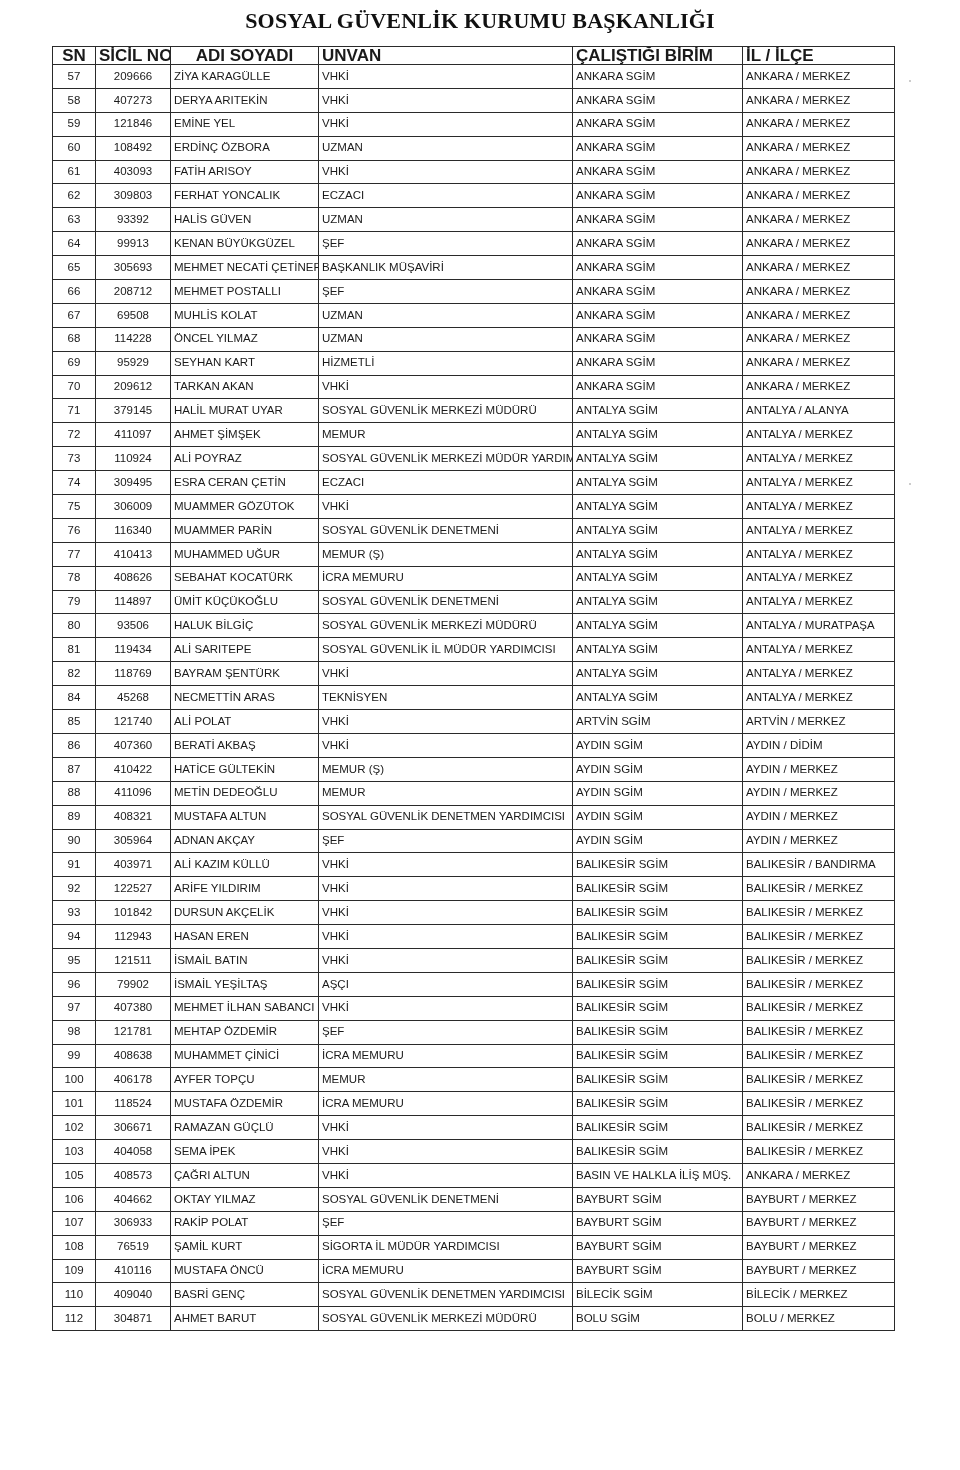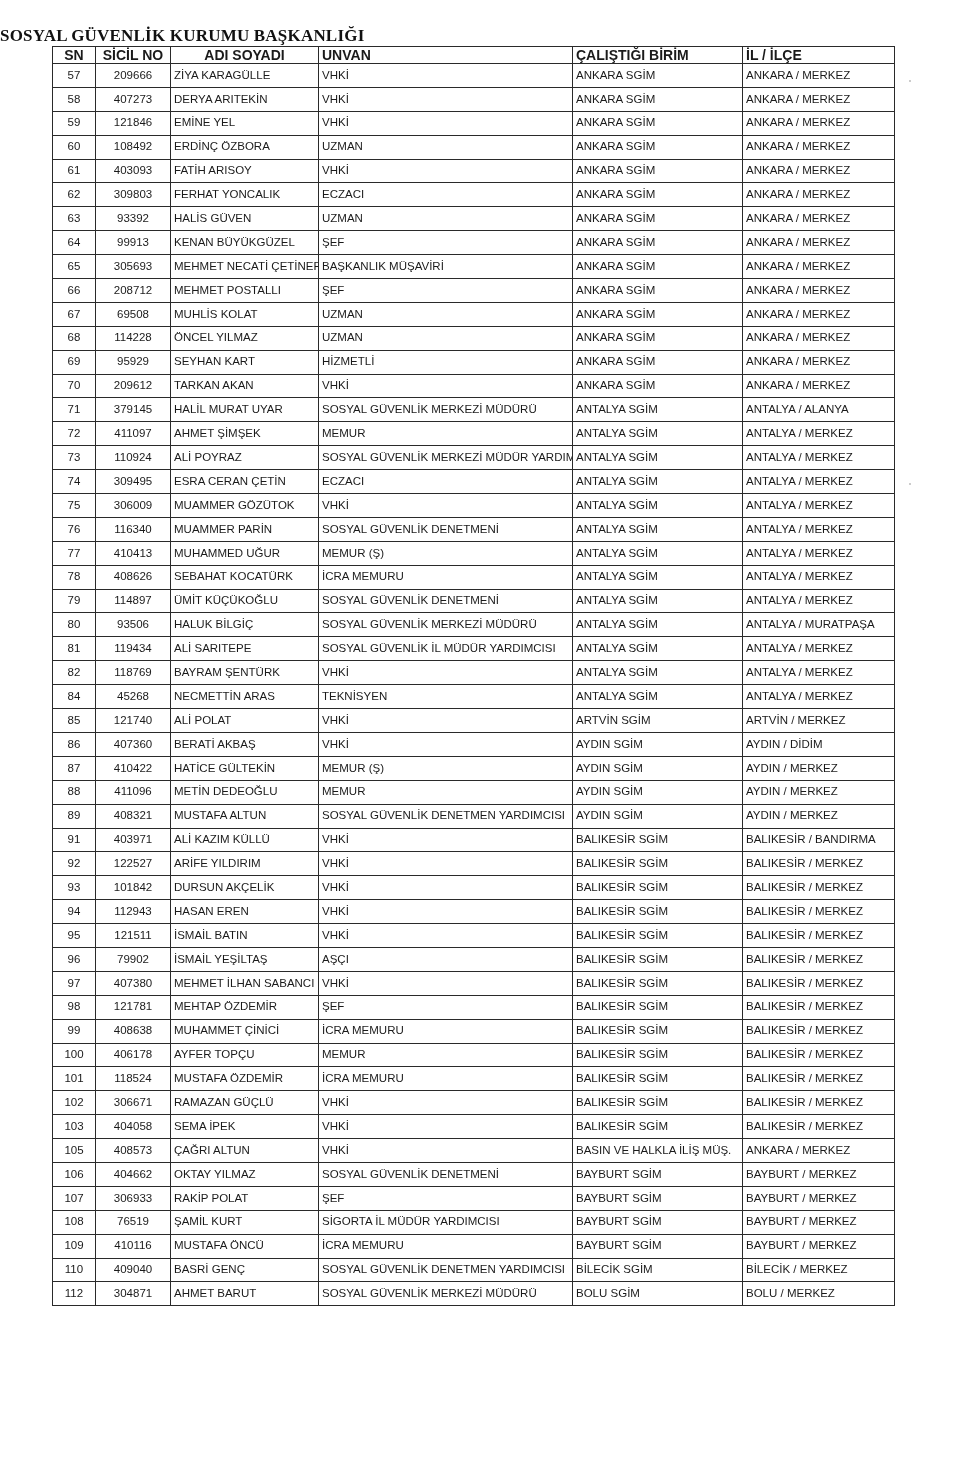"SOSYAL GÜVENLİK KURUMU BAŞKANLIĞI" .page-title { font-size: 17px -> 22px; text-align: left -> center; top: 26px -> 8px }
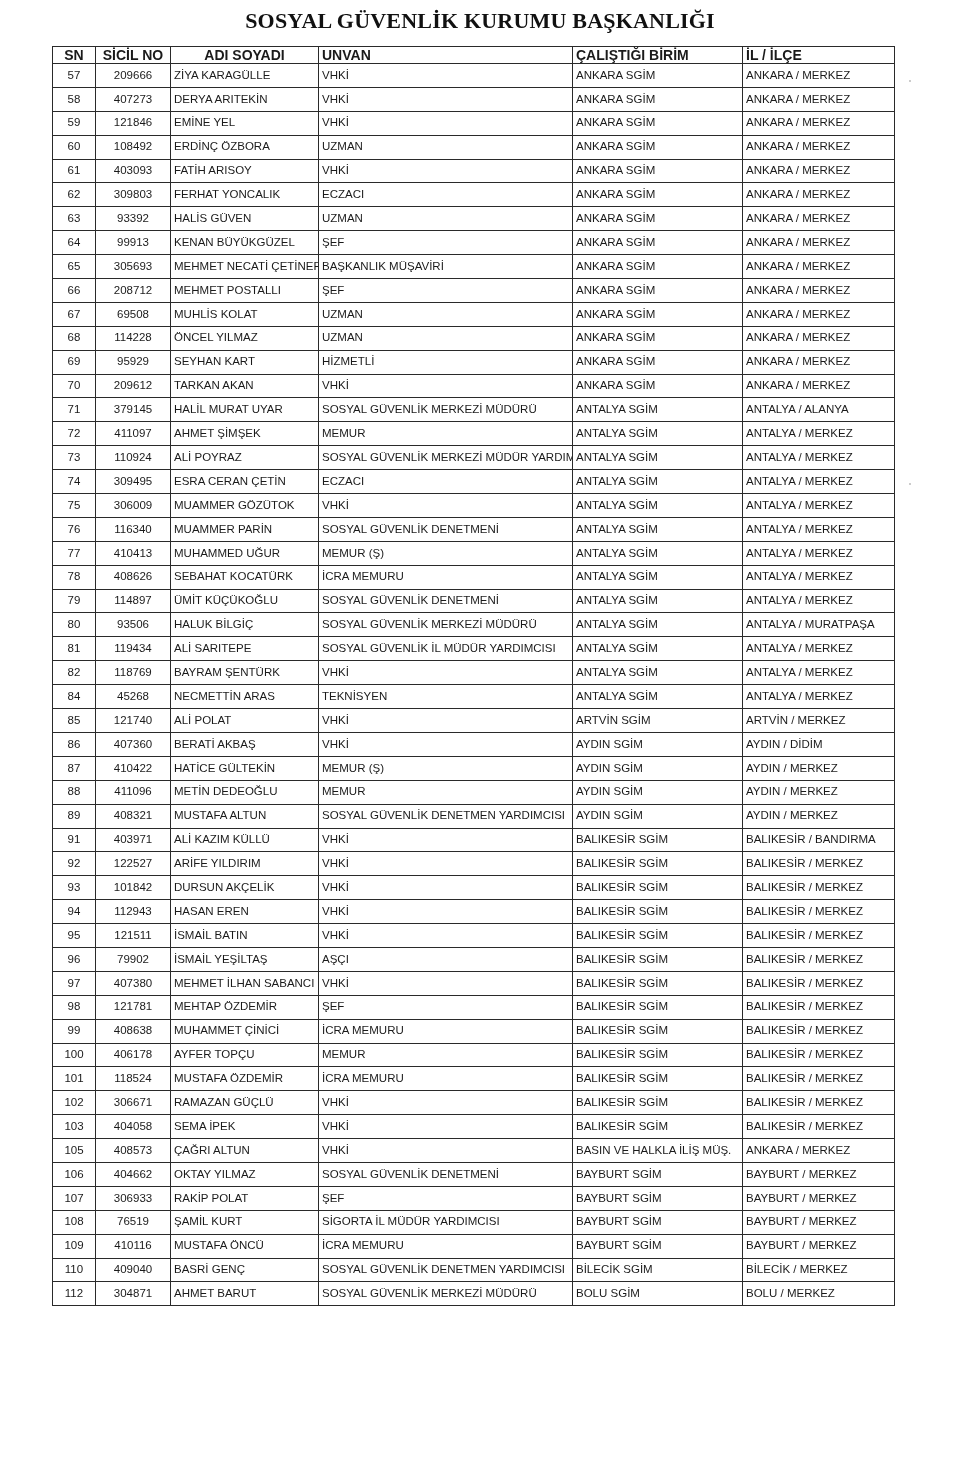"SN" table.list th { font-size: 14px -> 17px }
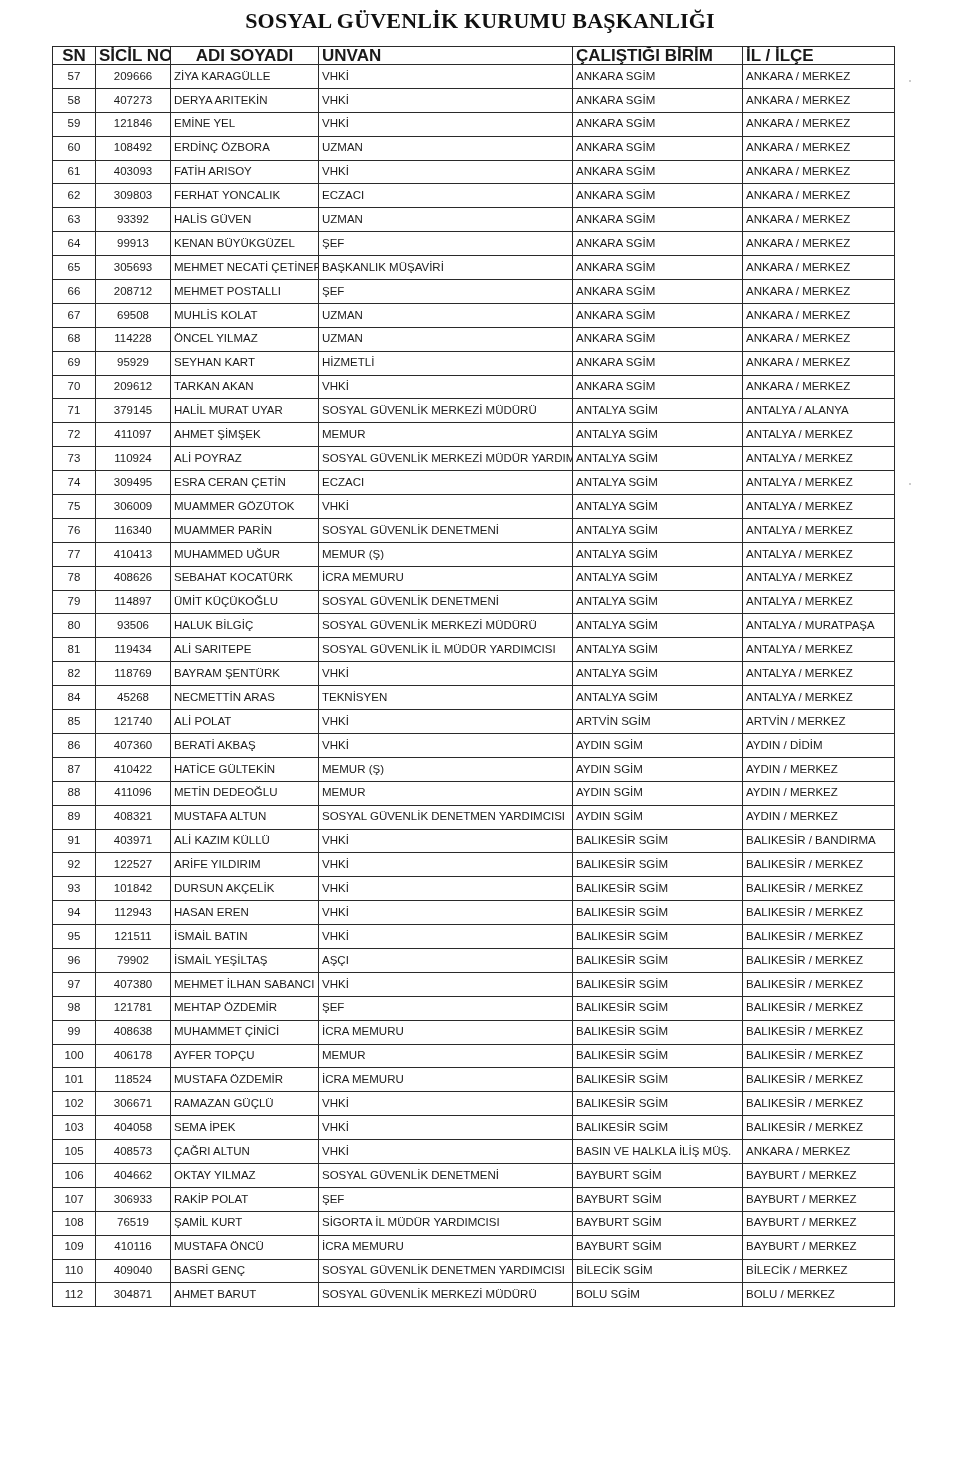"90" tr { html: none -> <tr> <td>90</td> <td>305964</td> <td>ADNAN AKÇAY</td> <td>ŞEF</td> <td>AYDIN SGİM</td> <td>AYDIN / MERKEZ</td> </tr> }
